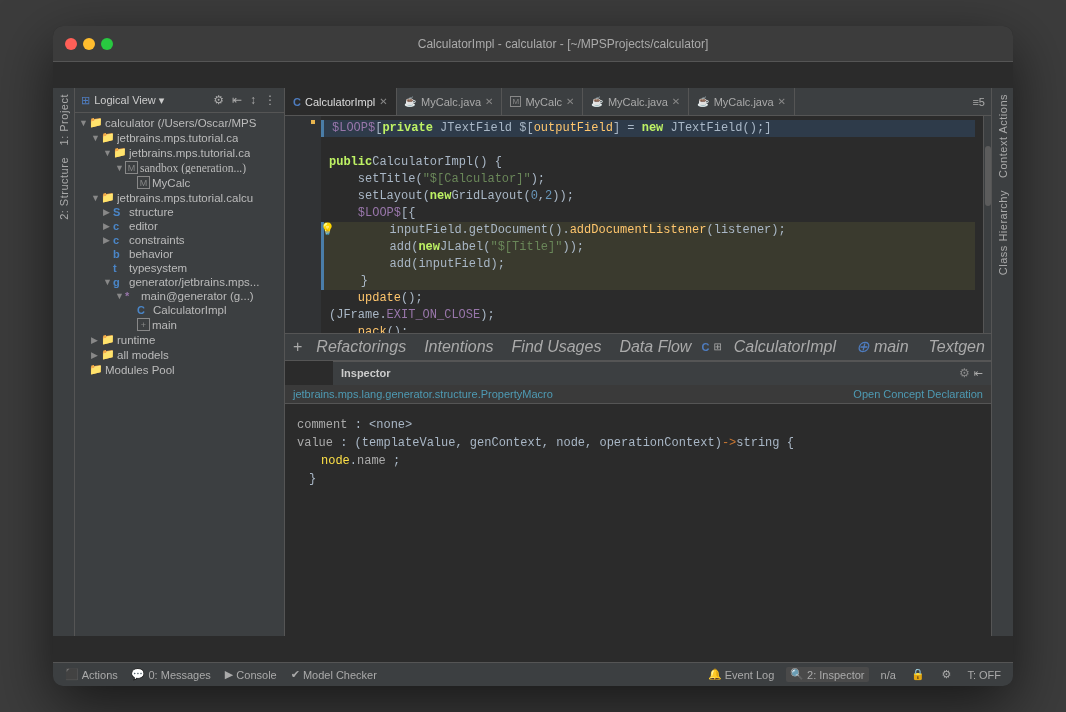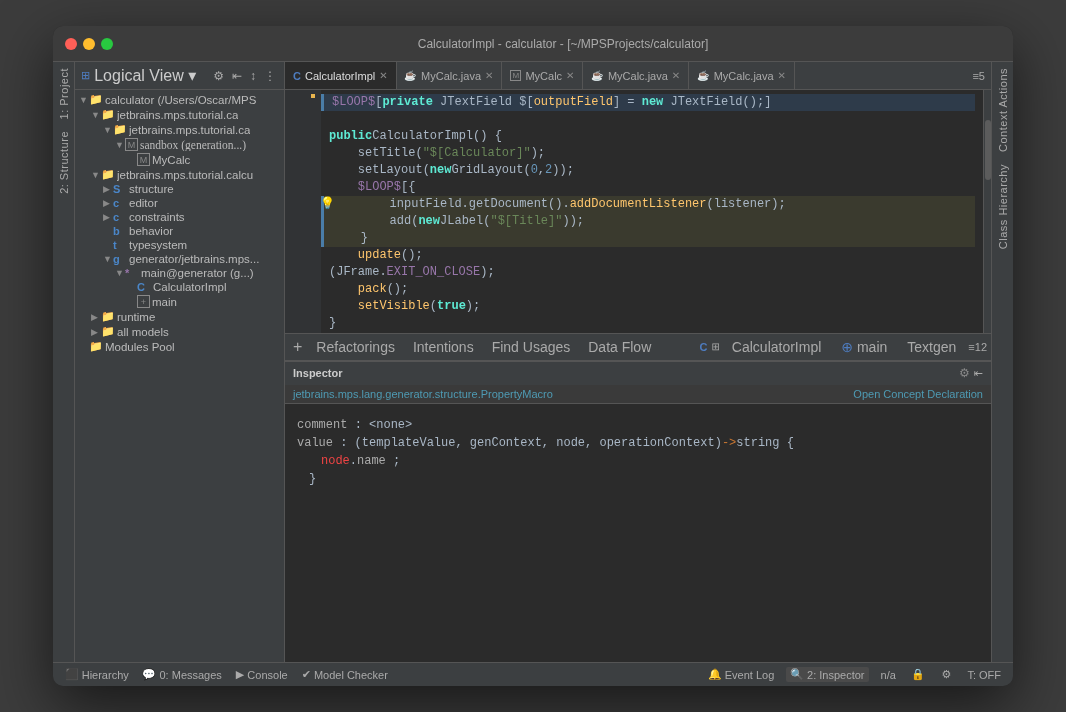"CalculatorImpl - calculator -" .window { gap: none -> 26px }
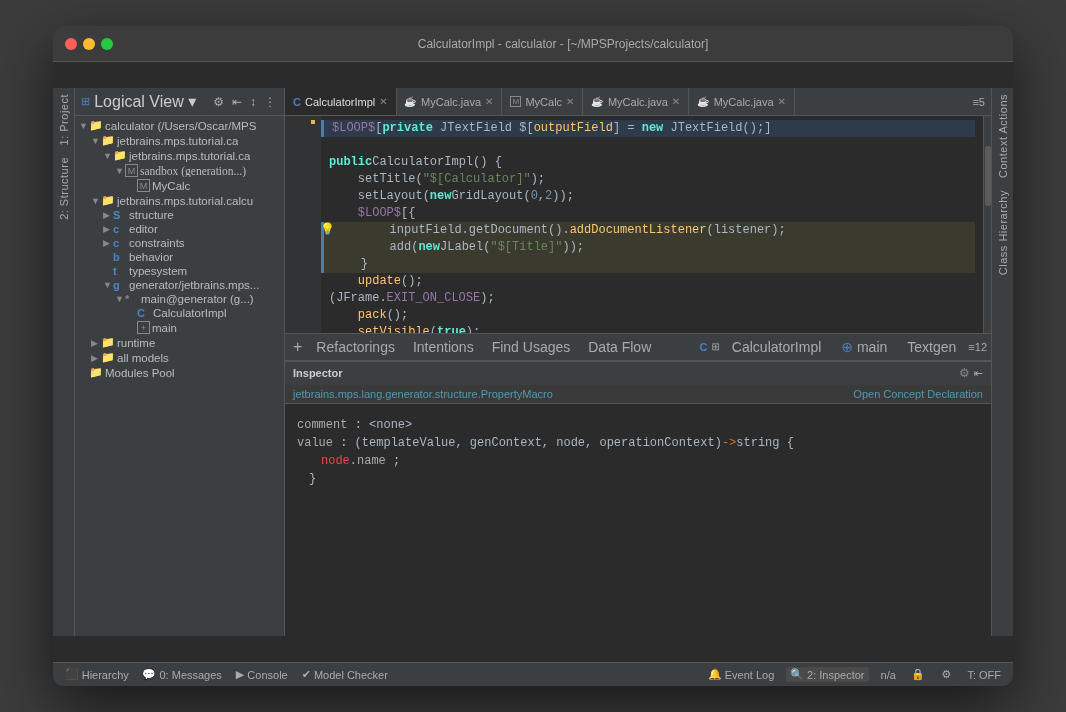"Logical View ▾" .panel-header-title { font-size: 16px -> 11px }
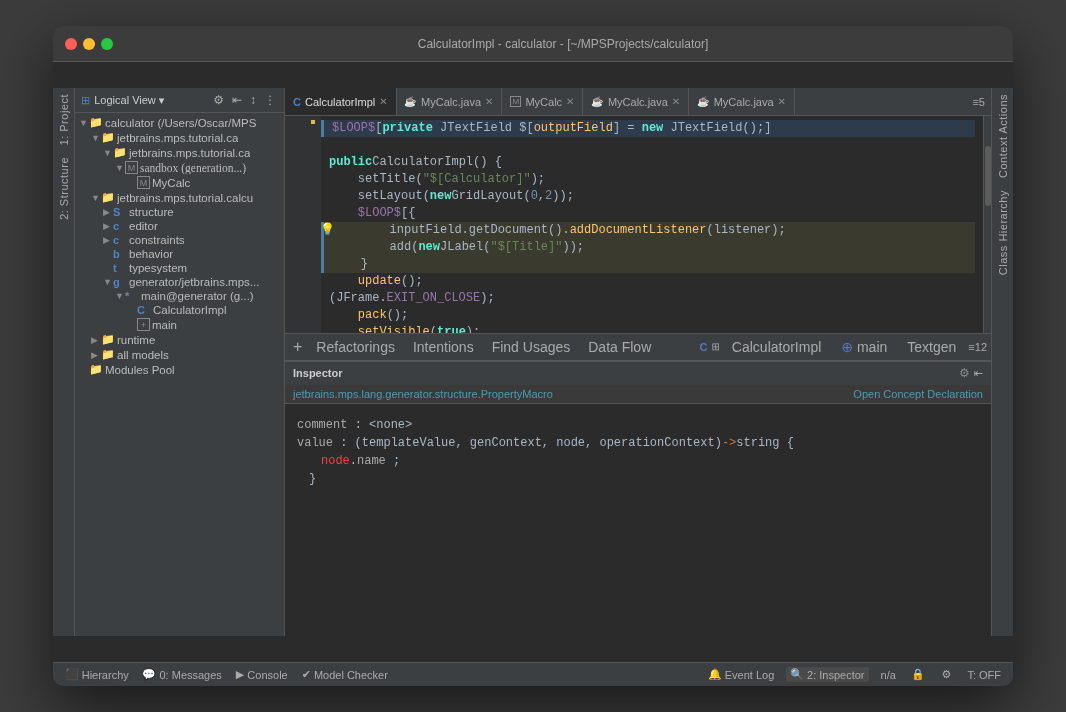"private" .kw { color: #5eead4 -> #bef264 }
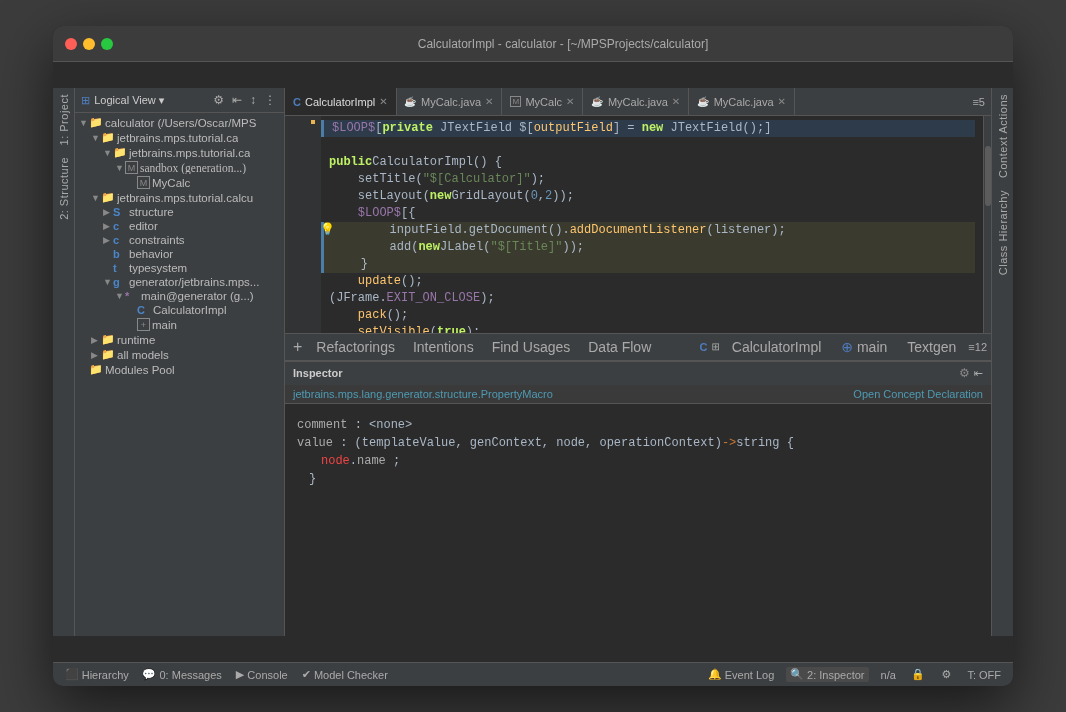"add(inputField);" div.code-line { html: none -> <div> <span>&nbsp;&nbsp;&nbsp;&nbsp;&nbsp;&nbsp;&nbsp;&nbsp;</span> <span>add(inputField);</span> </div> }
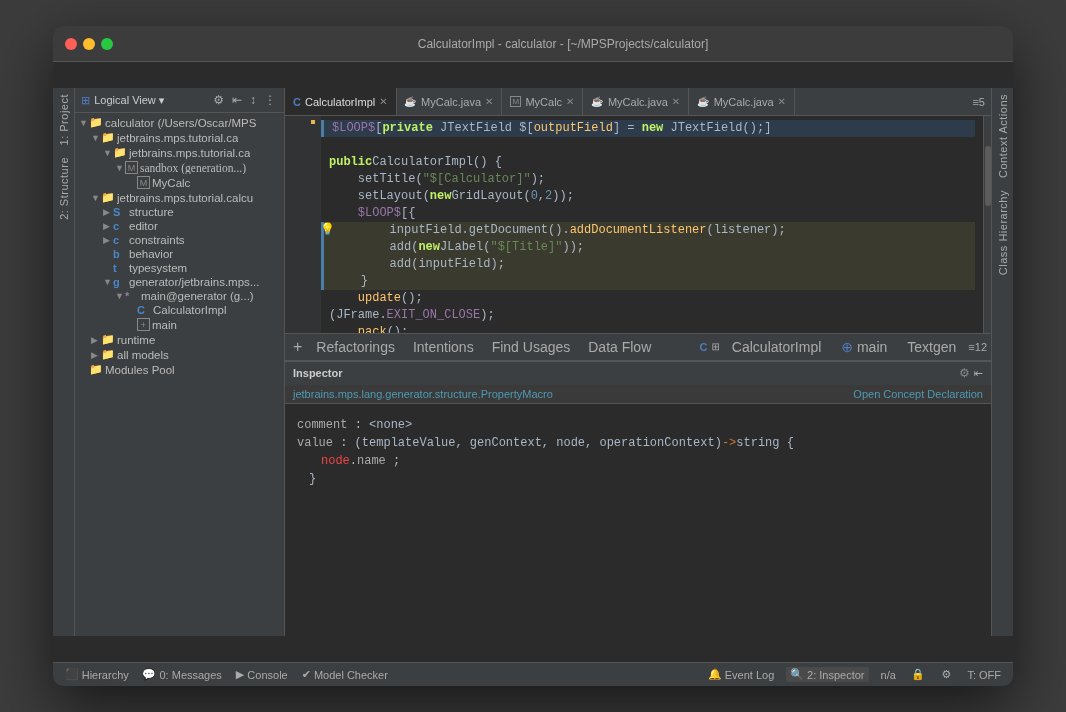"Refactorings" .bottom-tab { font-size: 14px -> 16px; font-style: none -> italic }
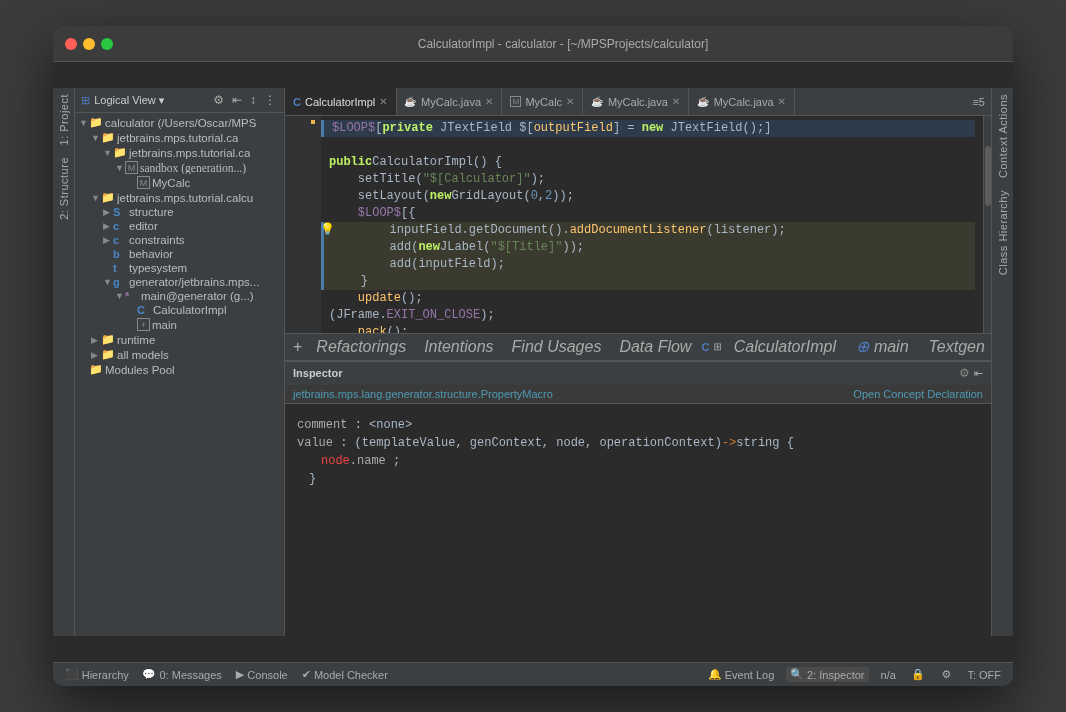"Inspector" .inspector-header { margin-left: none -> 48px }
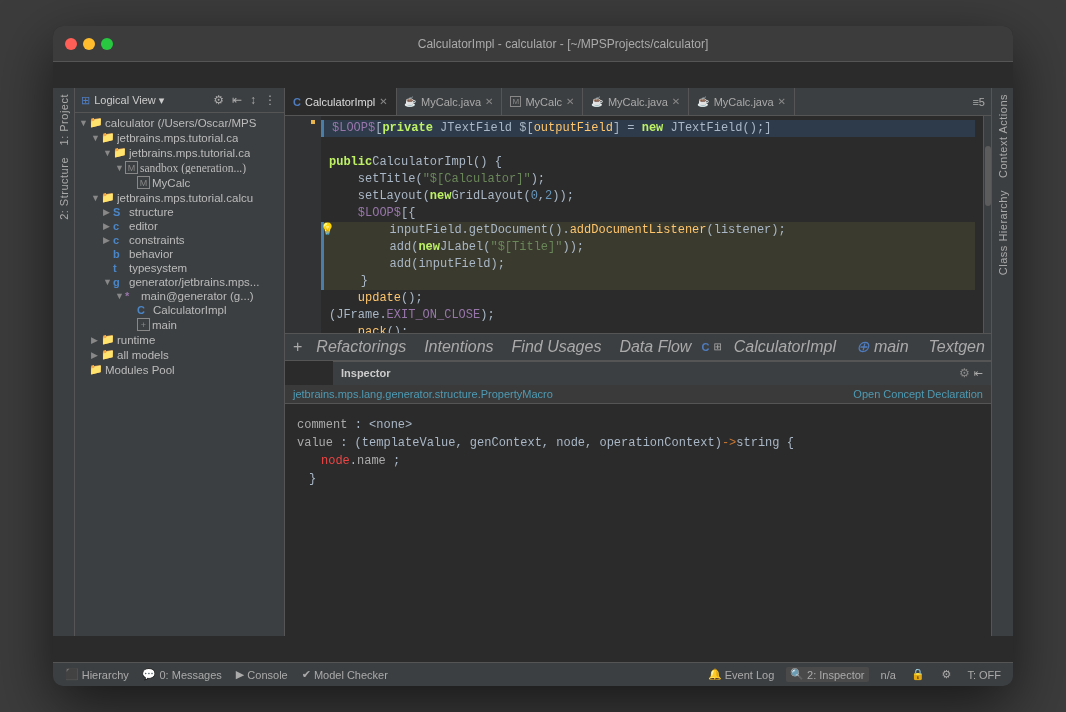"node" span { color: #ef4444 -> #fde047 }
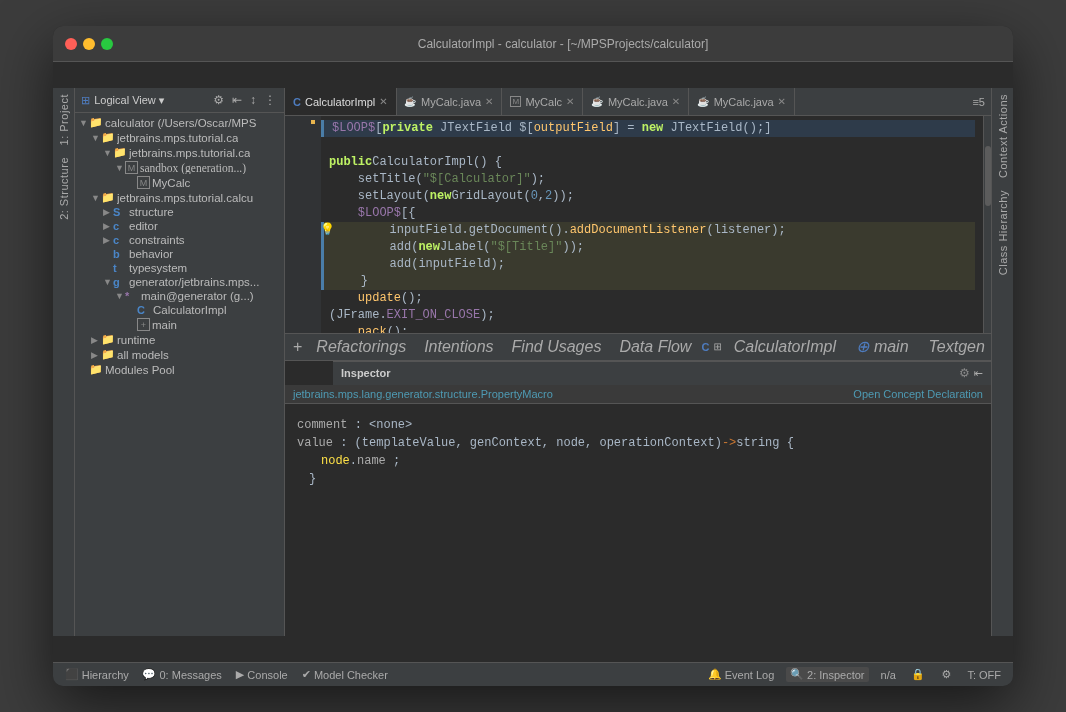"Hierarchy" span { text: Hierarchy -> Actions }
